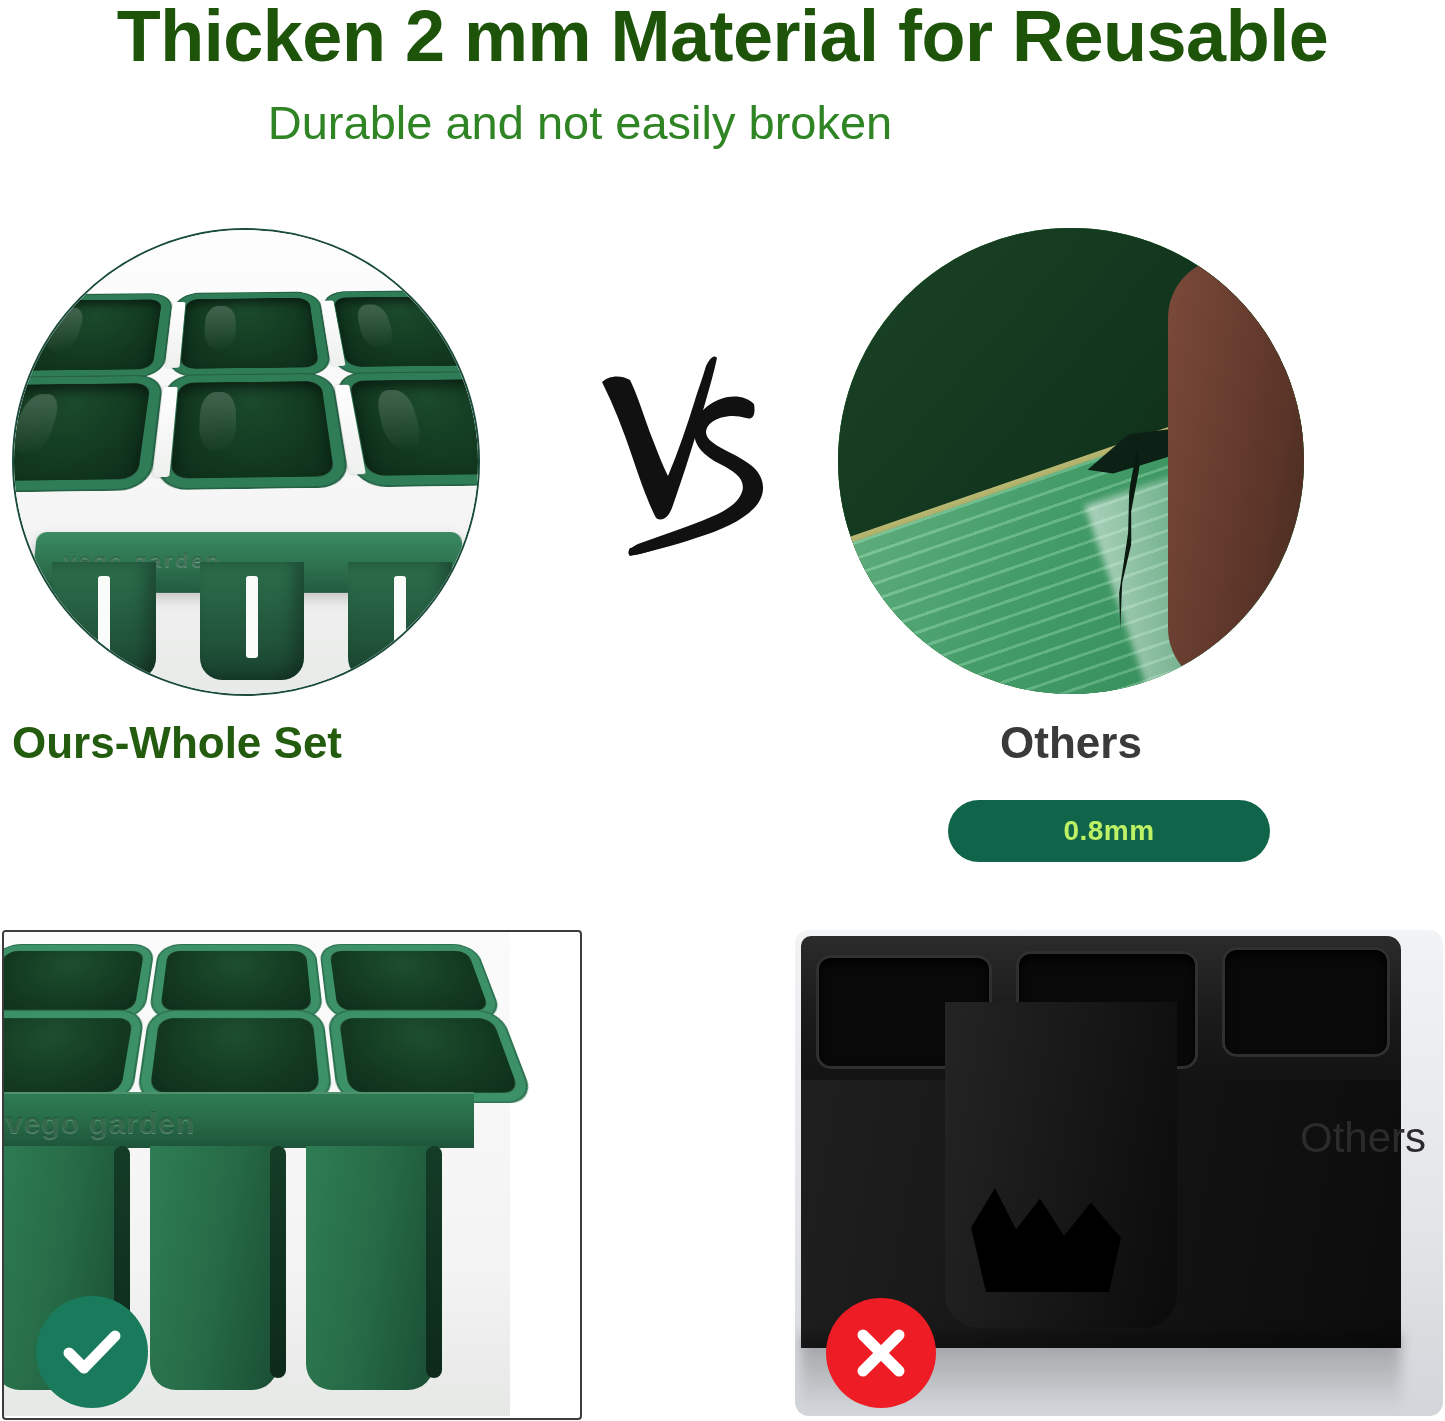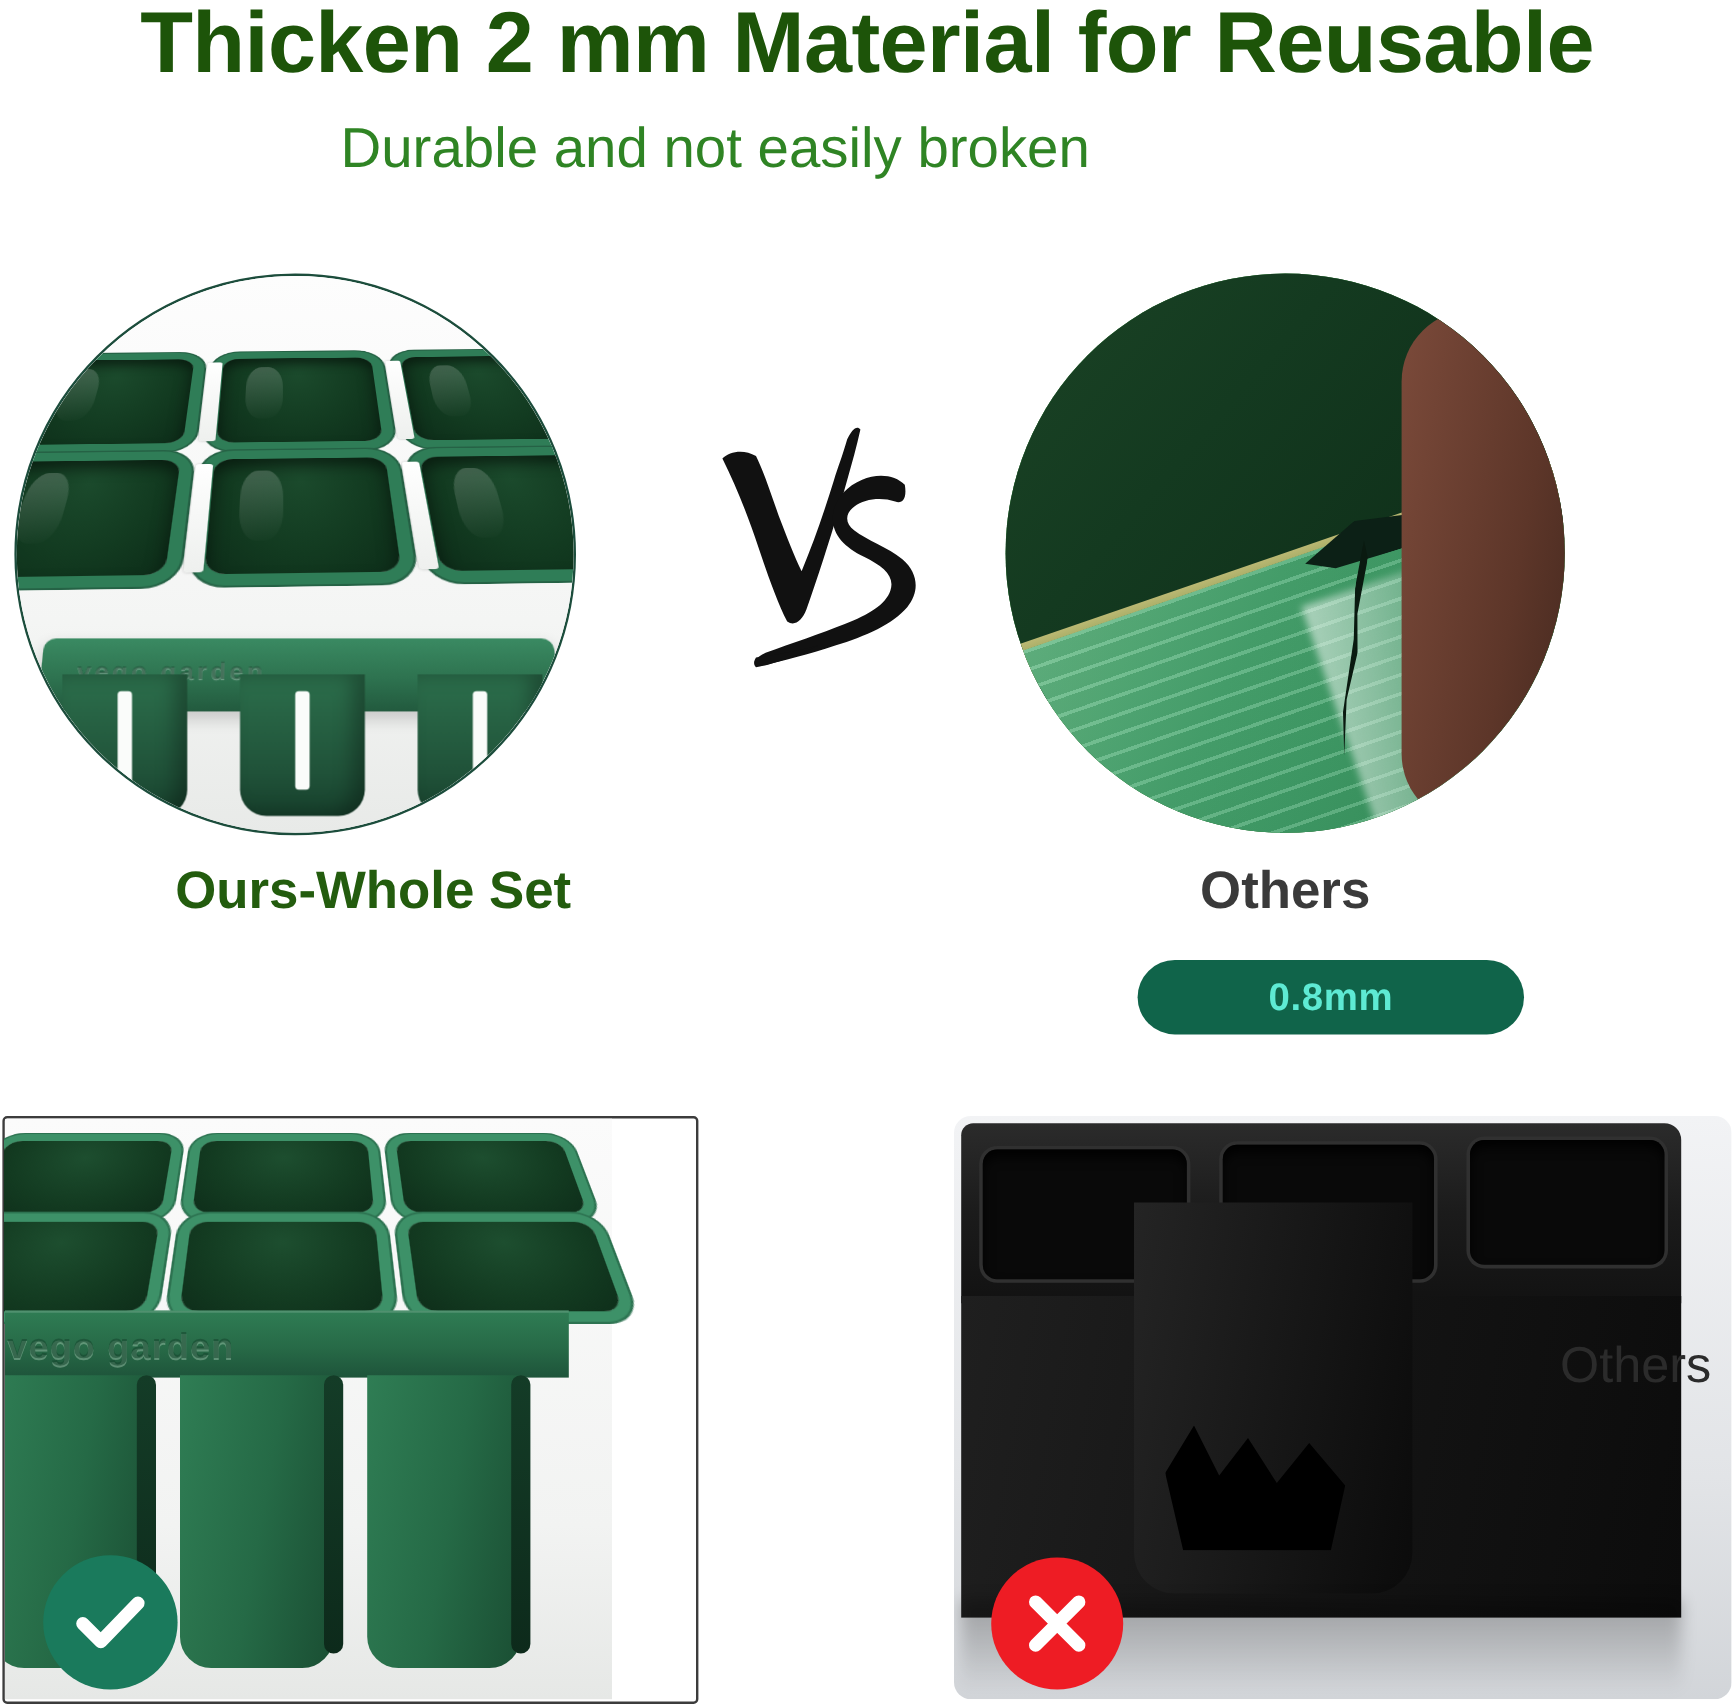"Durable and not easily broken" .subhead { padding-left: 16px -> none }
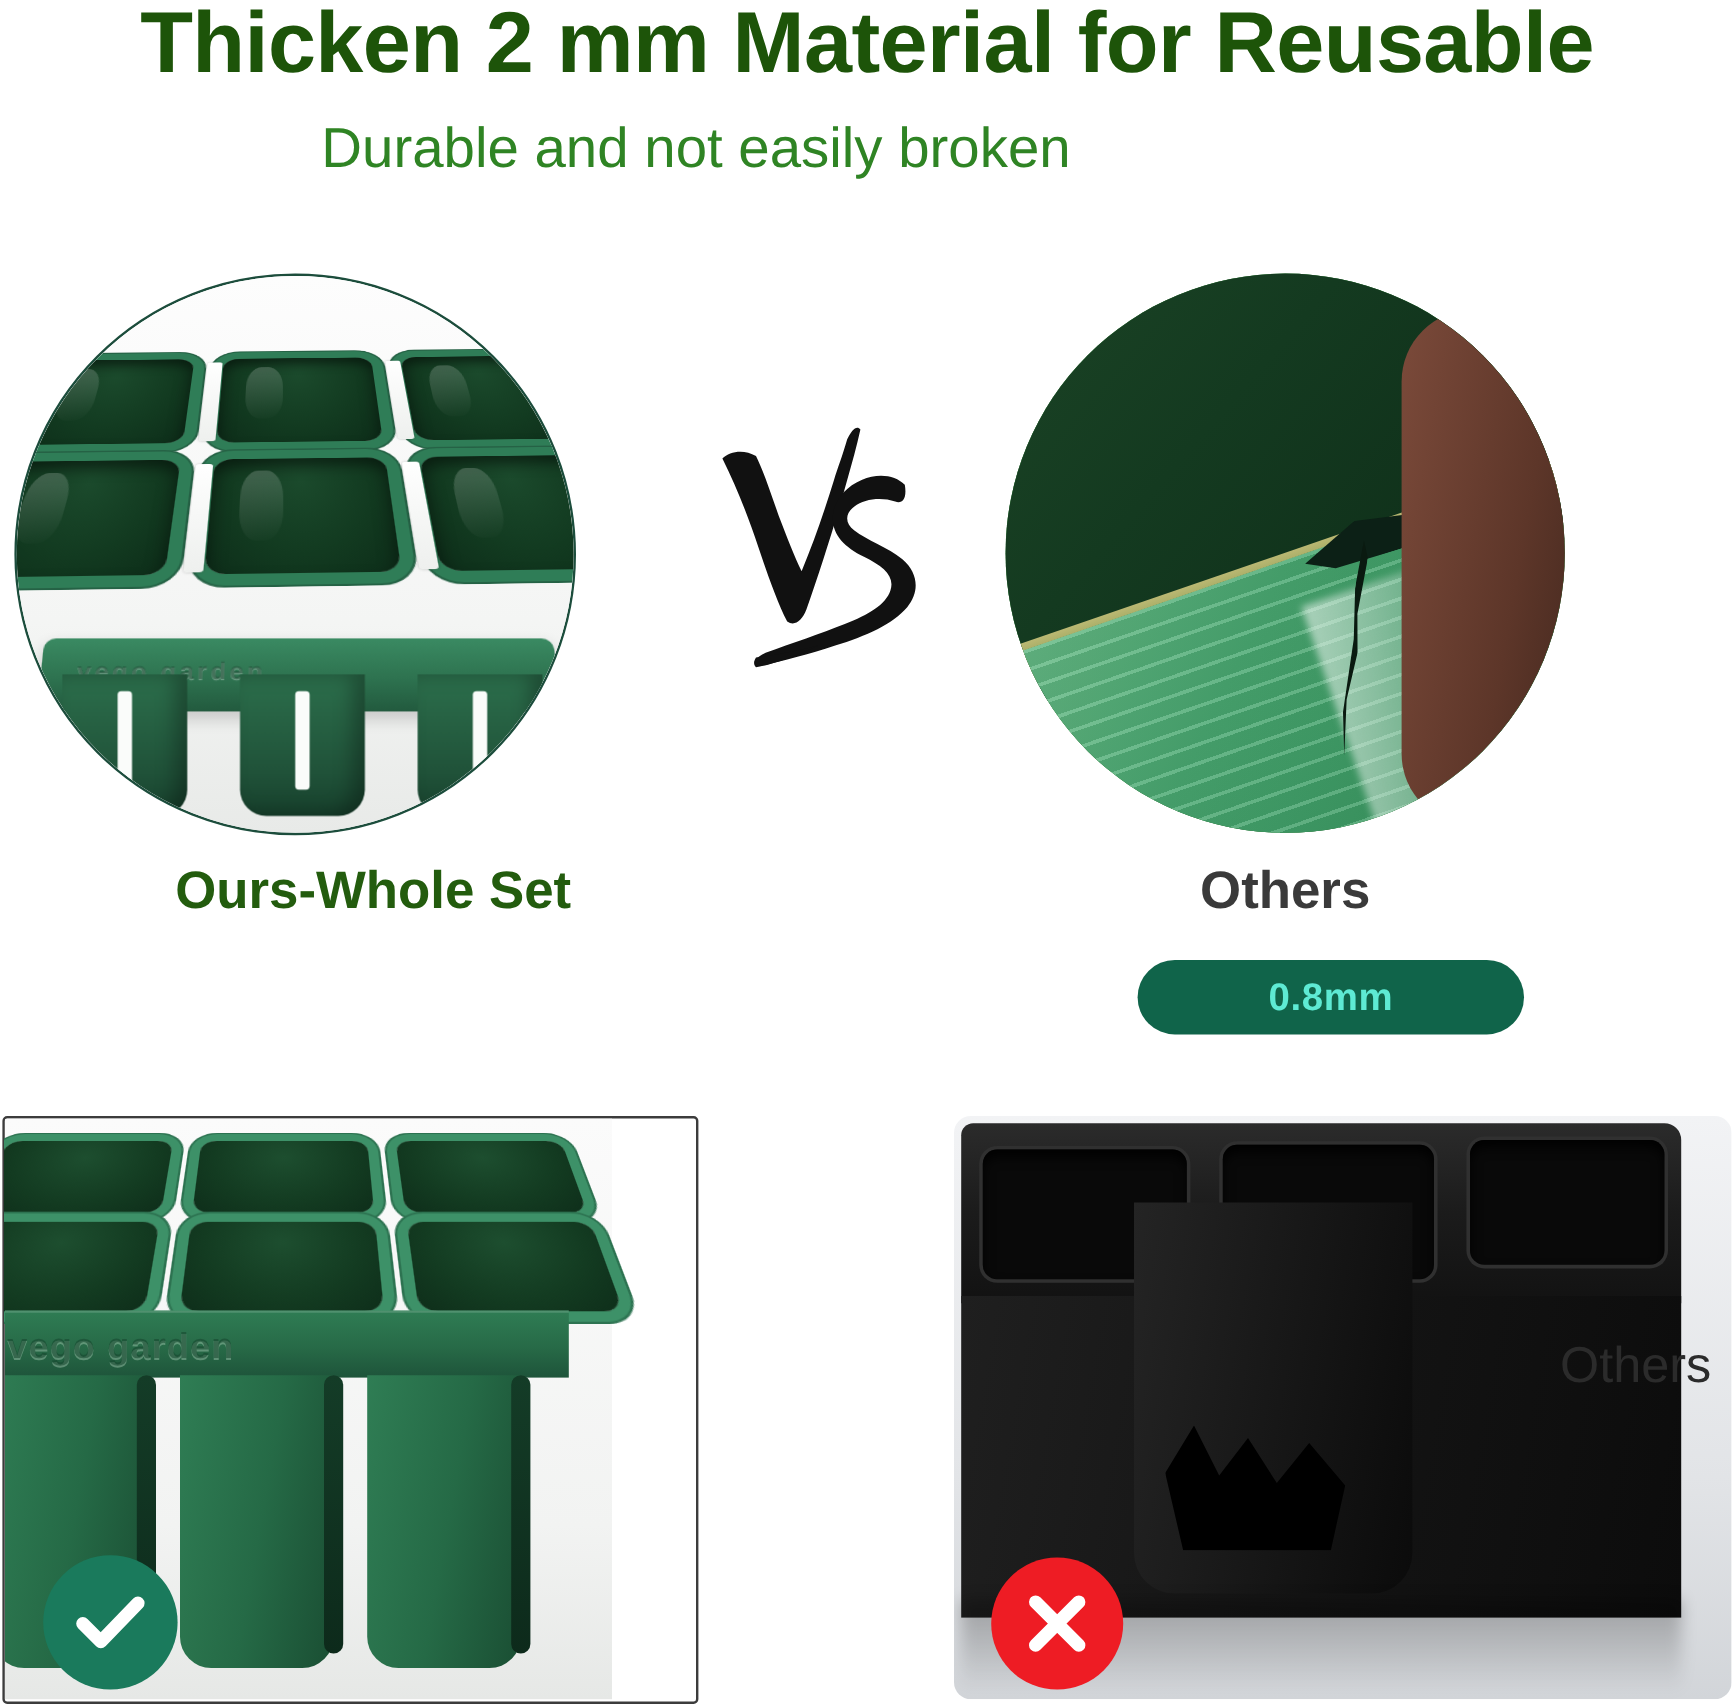"Ours-Whole Set" .label-ours { text-align: right -> left }
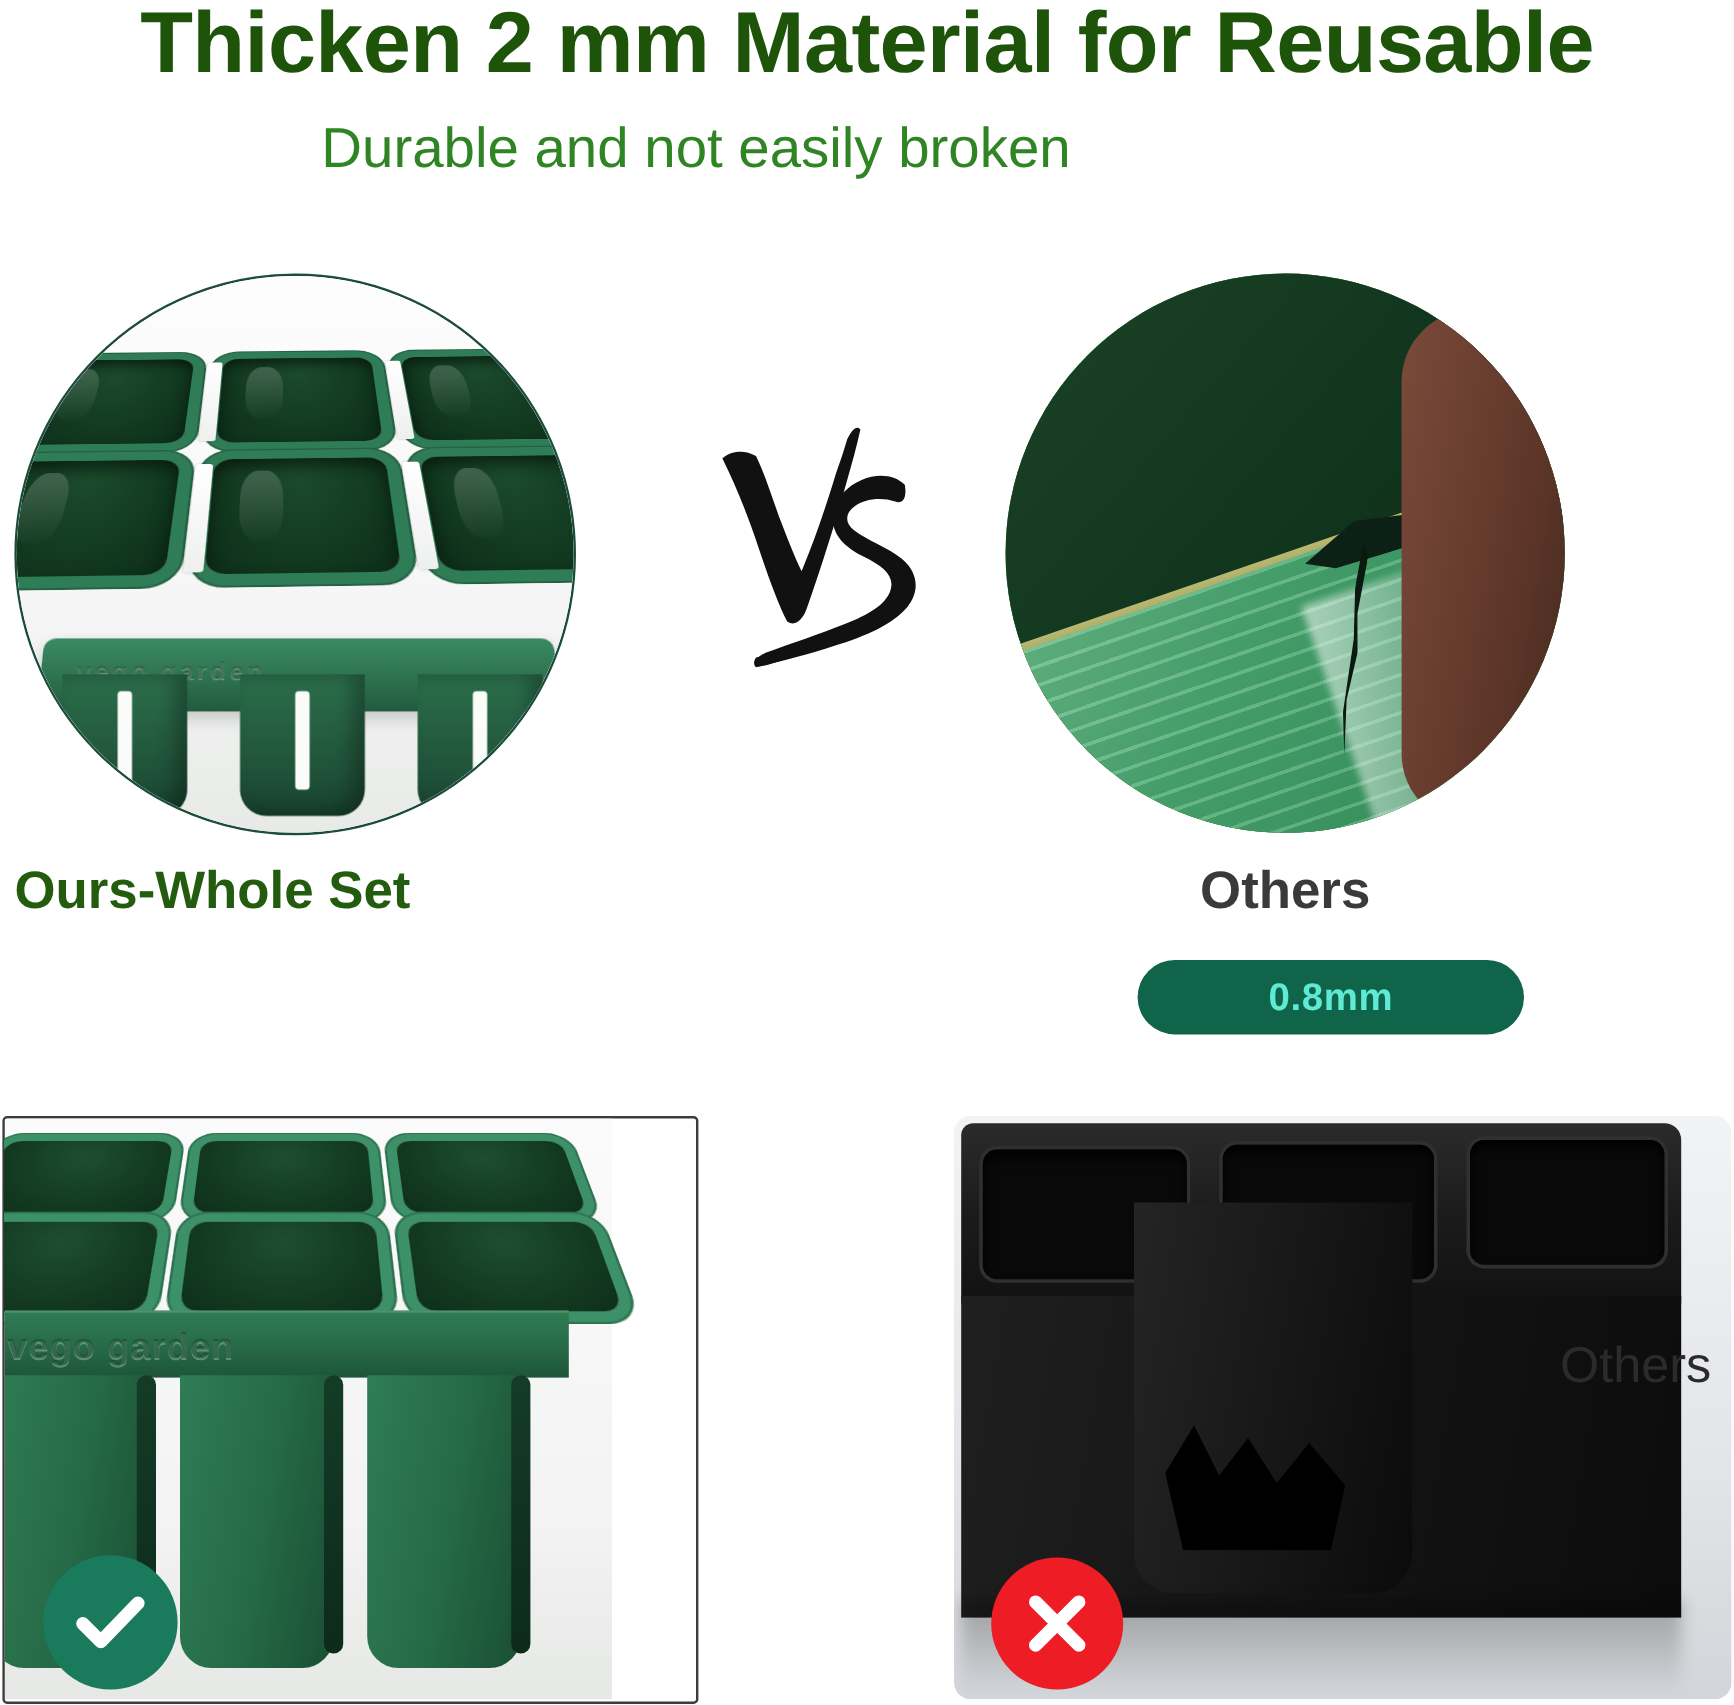"0.8mm" .pill-thickness { color: #5eead4 -> #bef264; font-size: 32px -> 28px }
